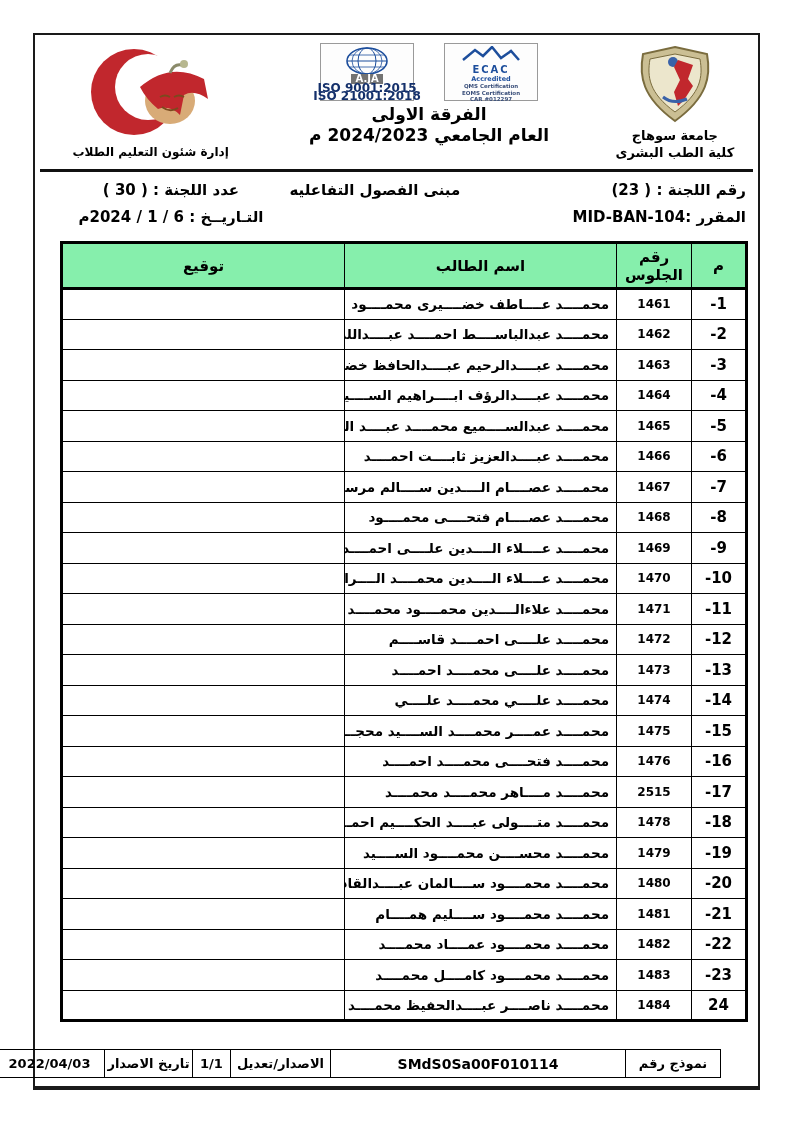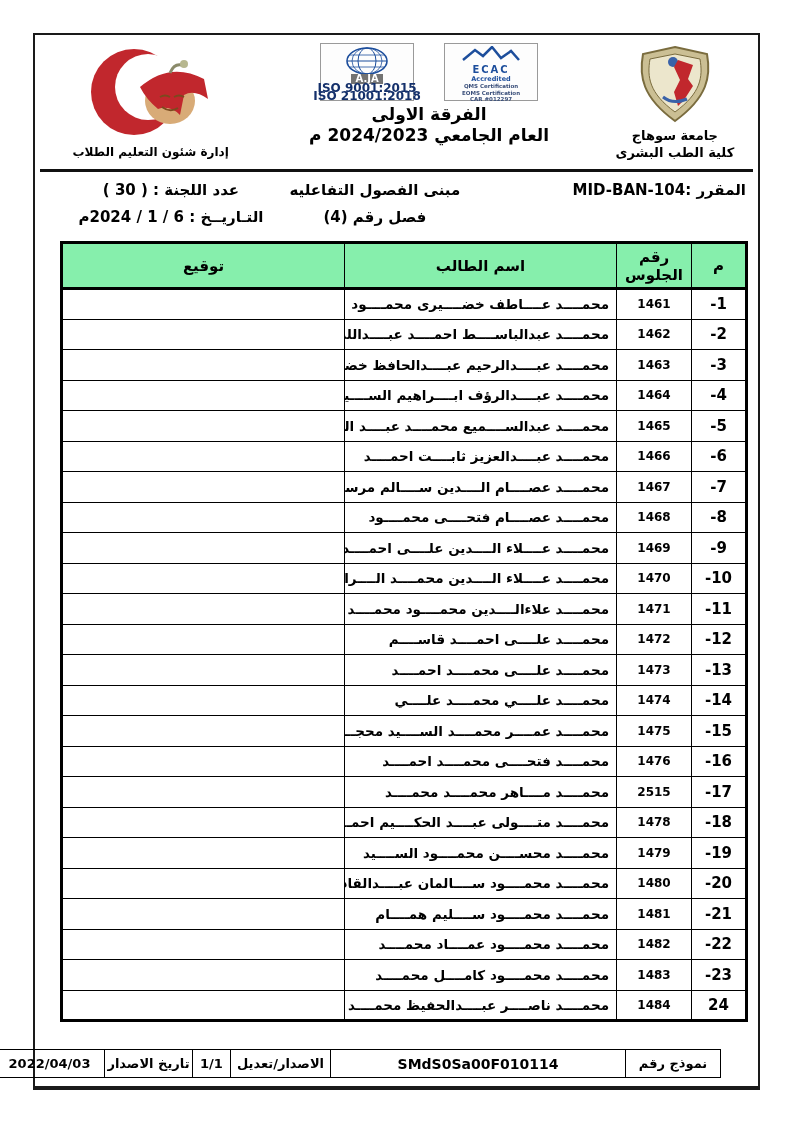"رقم اللجنة : ( 23)" div { html: none -> <div>رقم اللجنة : ( 23)</div> }
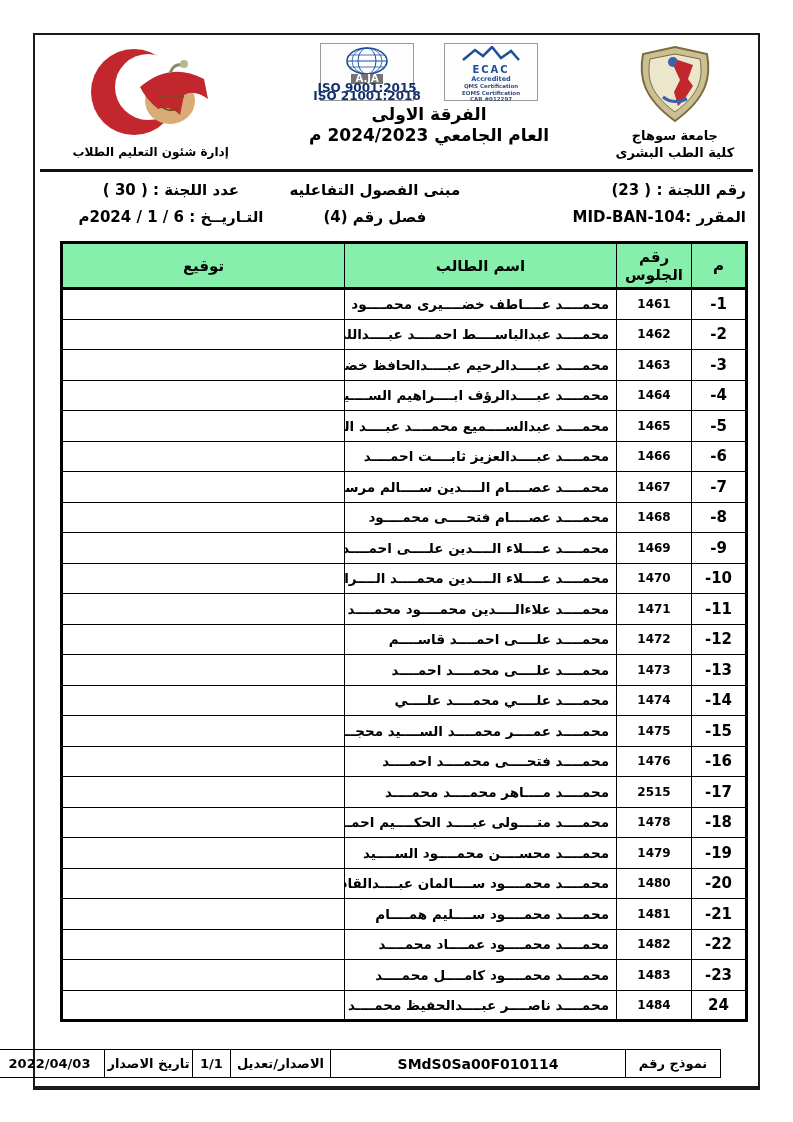"فصل رقم (4)" div { html: <div>فصل رقم (4)</div> -> none }
